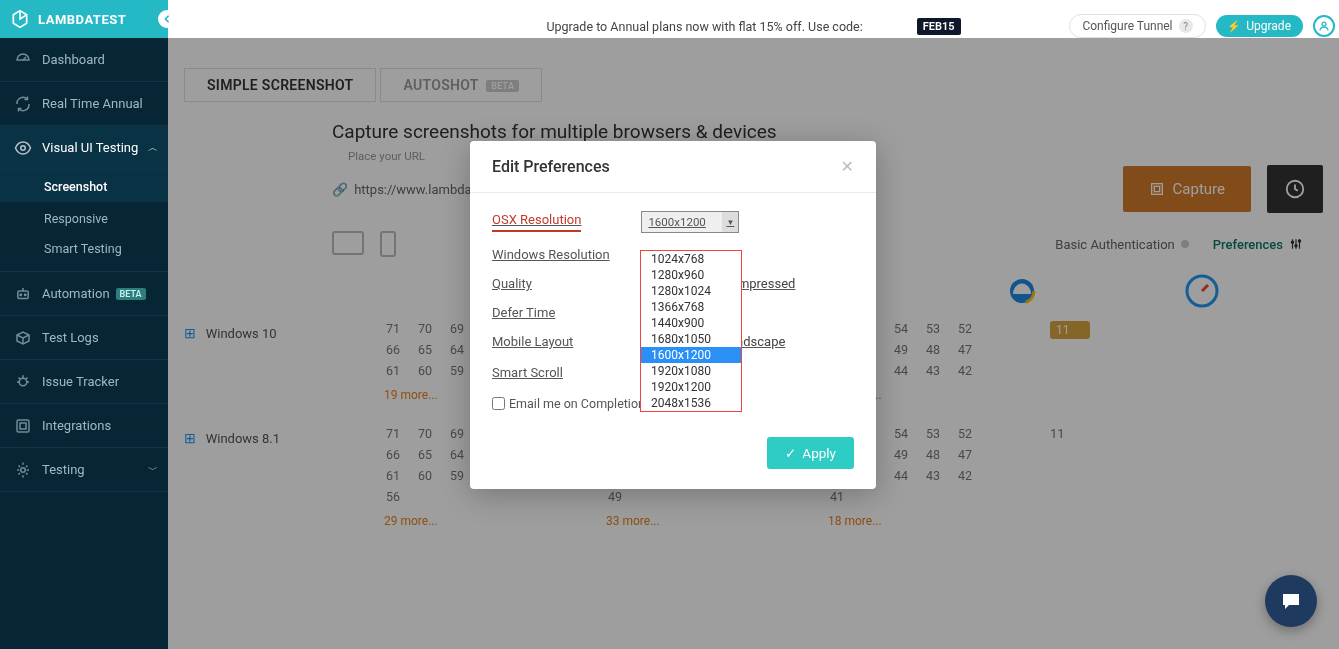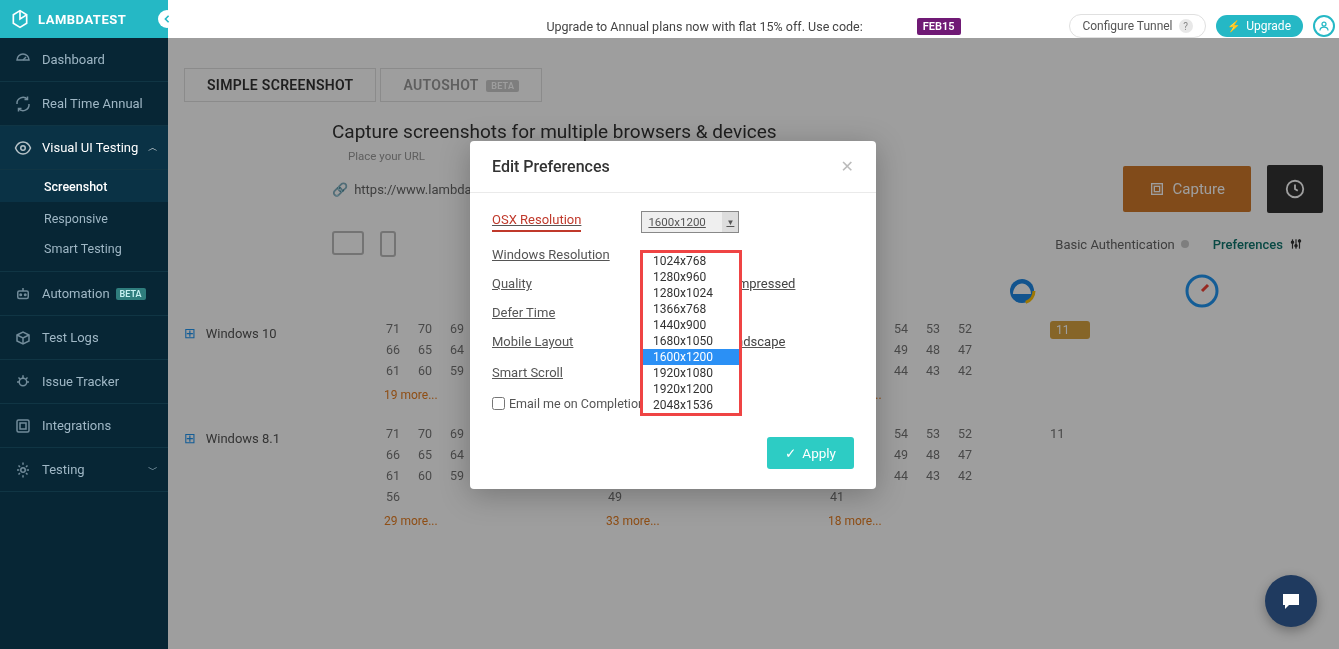"FEB15" .topbar .promo-code { background: #701a75 -> #0f172a }
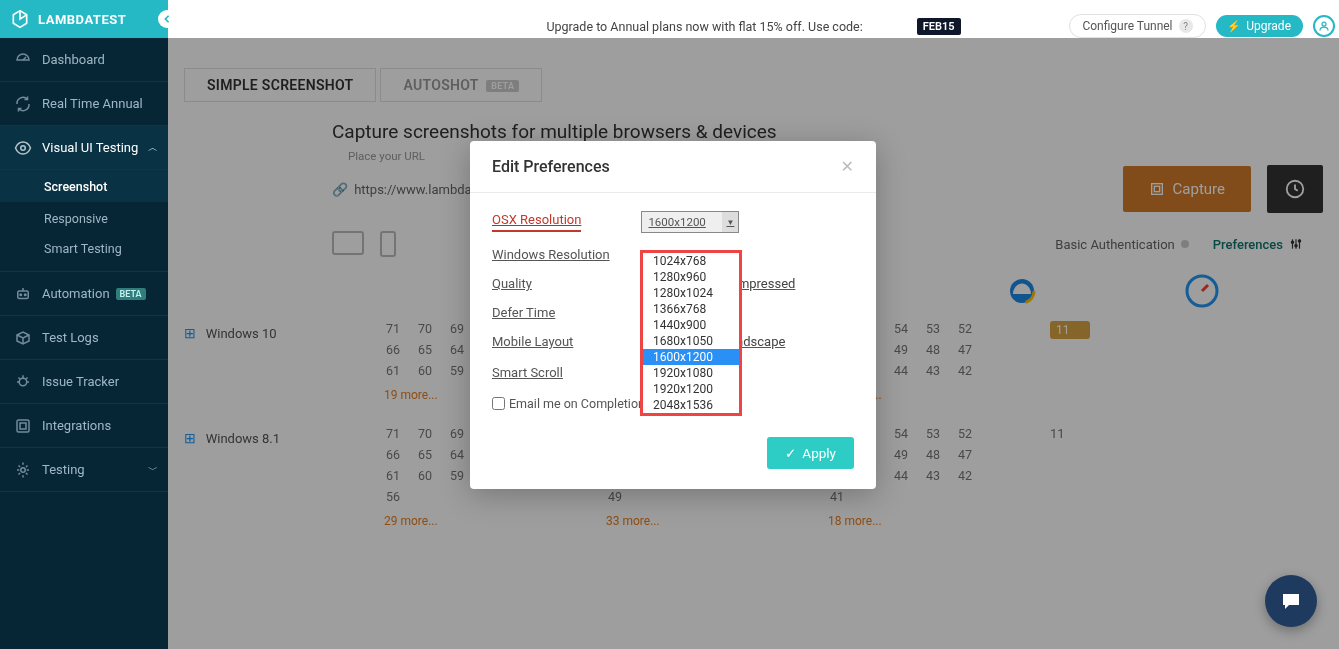"1024x768" .dropdown { border: 3px solid #ef4444 -> 1px solid #ef4444 }
